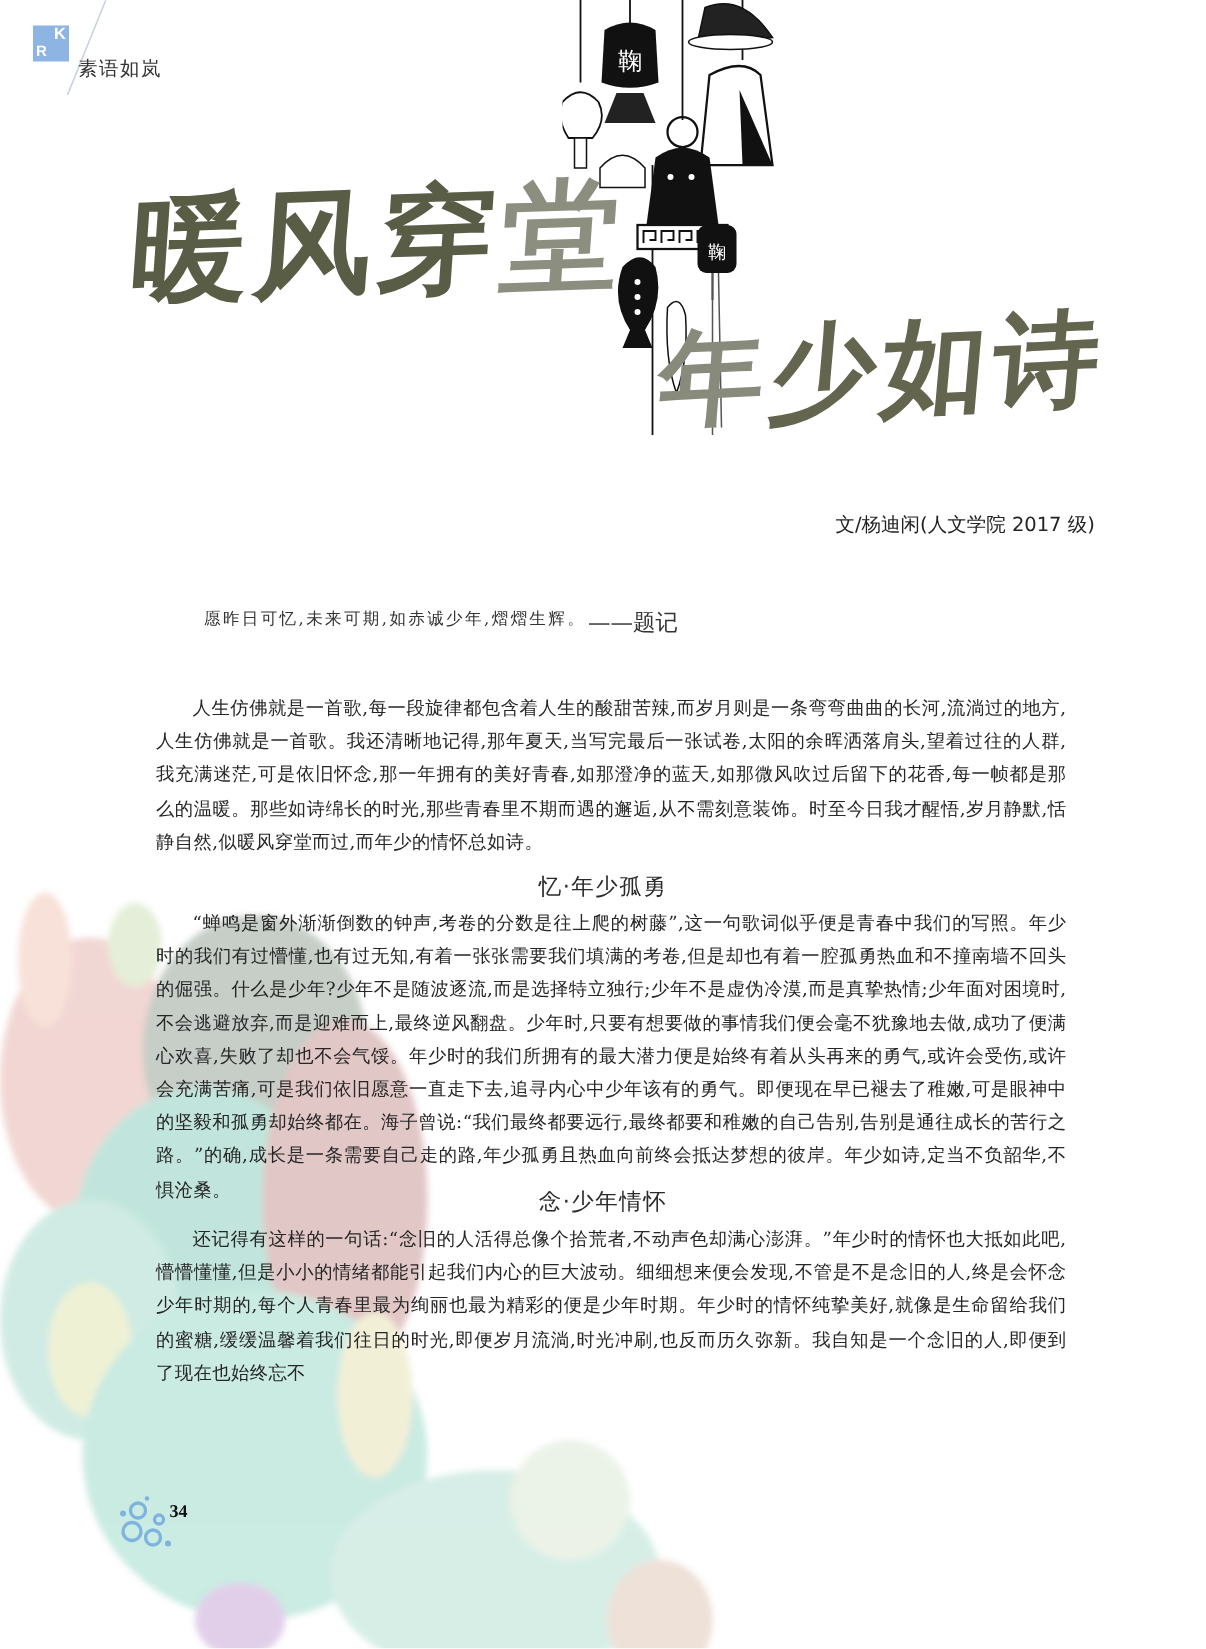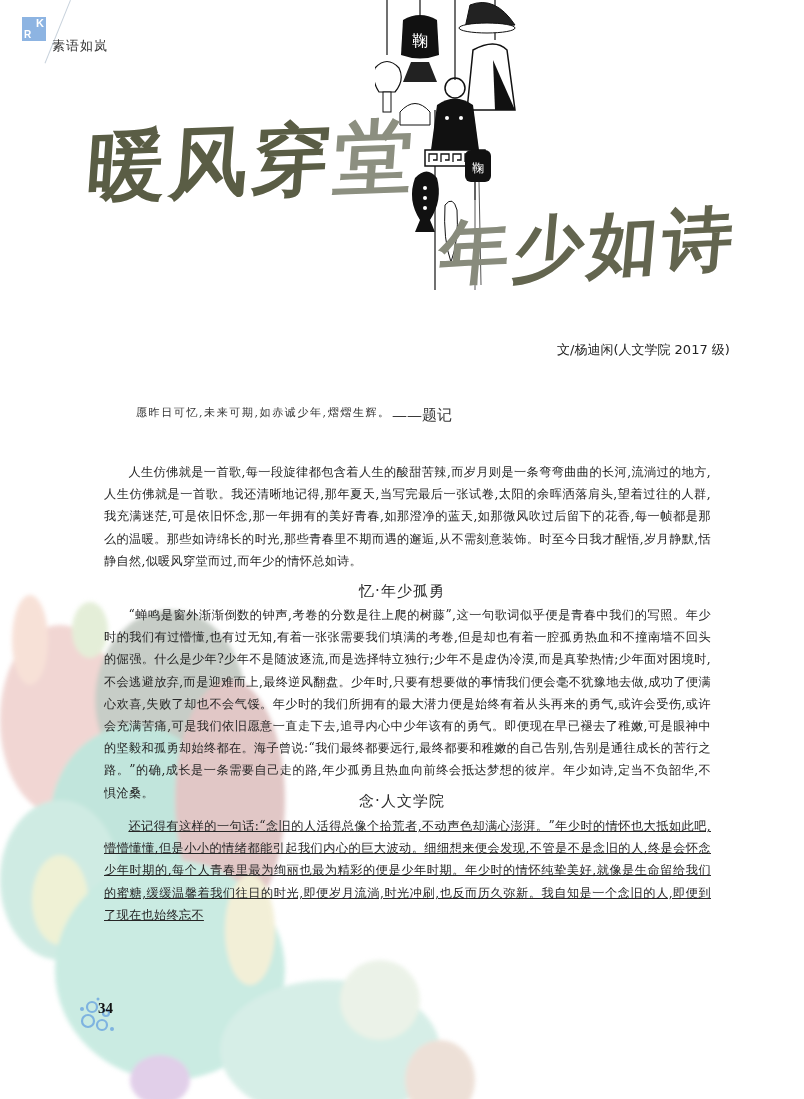"念·人文学院" div.section-head { text: 人文学院 -> 少年情怀 }
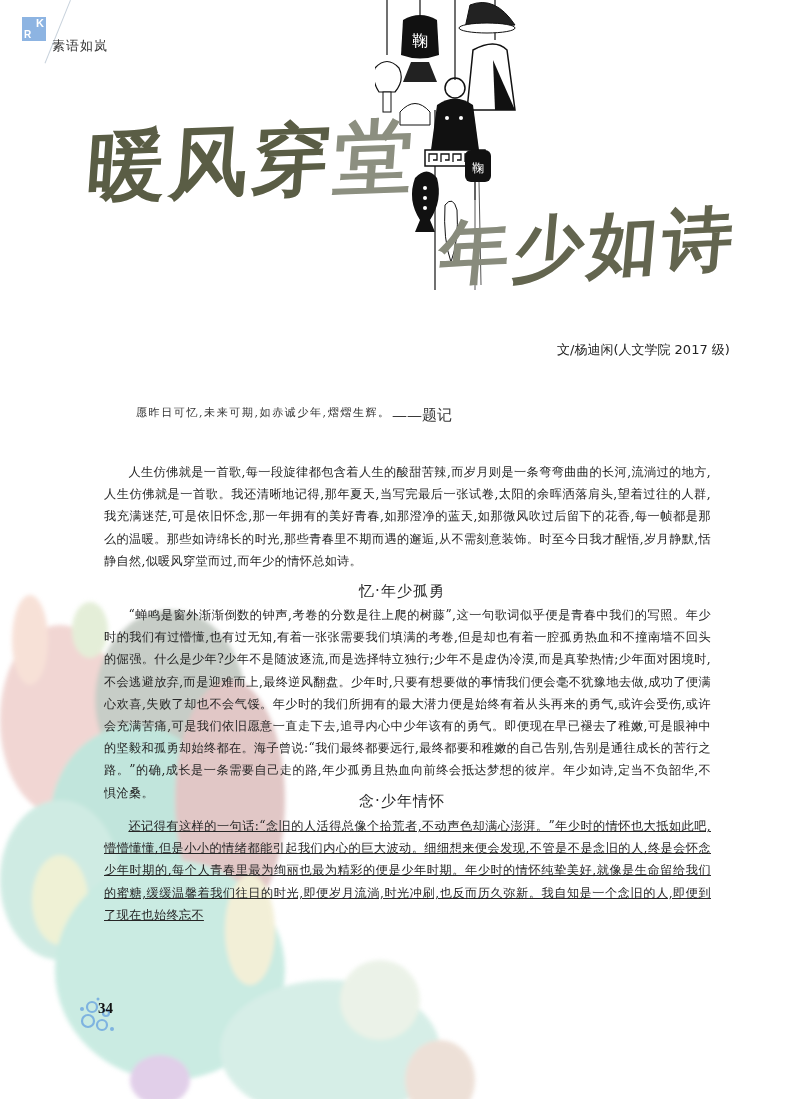"还记得有这样的一句话:“念旧的人活得总像个拾荒者,不动声色却满心澎湃。”年少时的" .p3 { text-decoration: underline -> none }
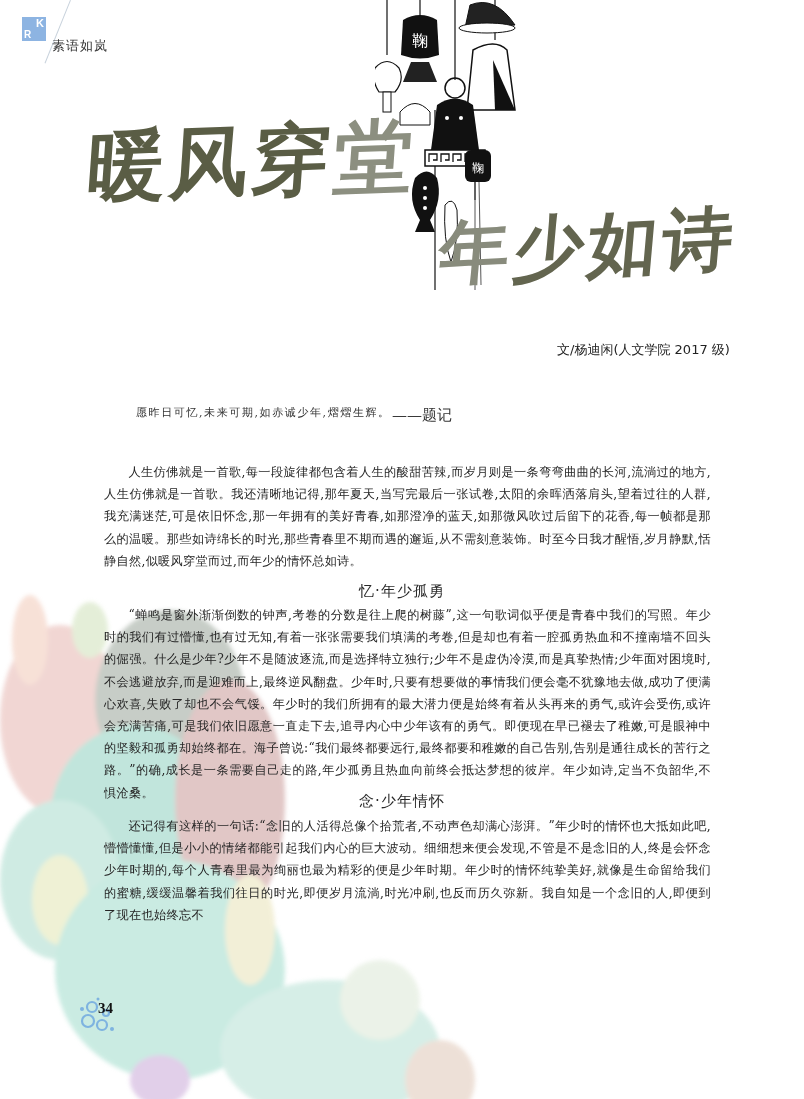"34" .page-num { font-size: 15px -> 12px; left: 98px -> 113px }
